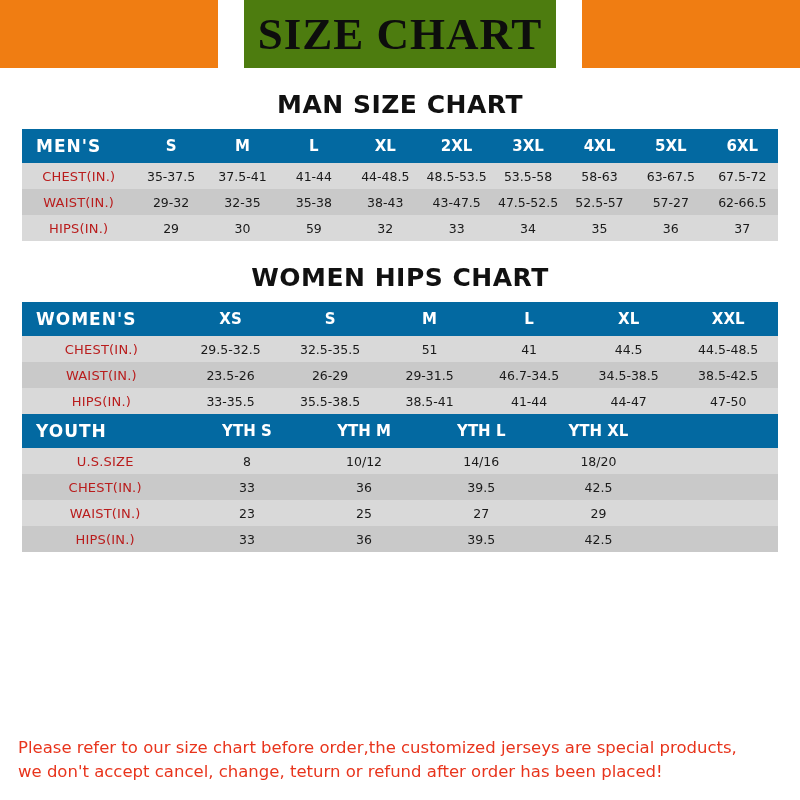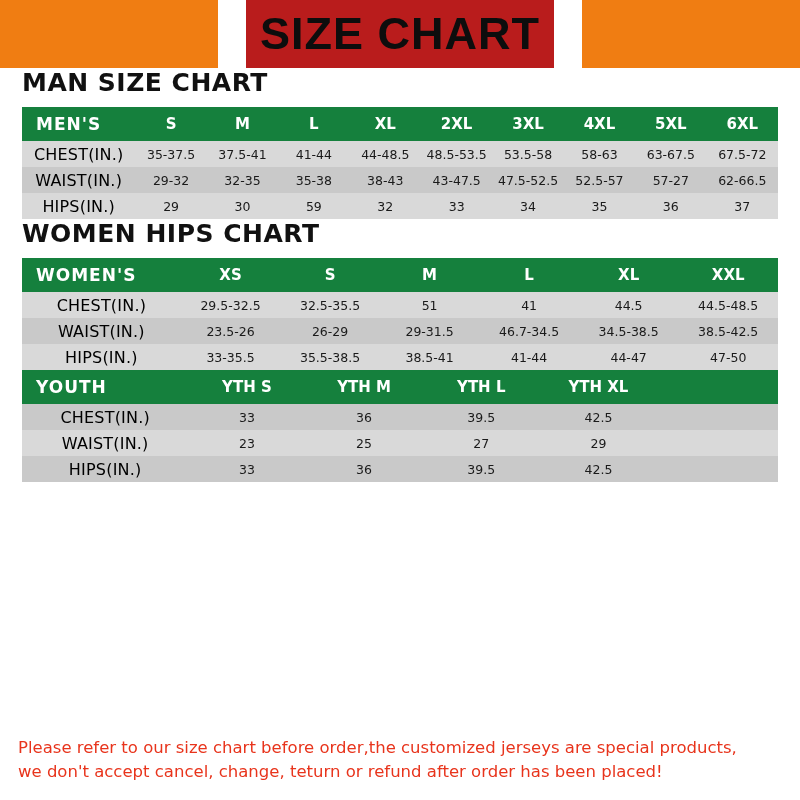"SIZE CHART" .banner-title { background: #b91c1c -> #4d7c0f; font-family: Liberation Sans, sans-serif -> Liberation Serif, serif }
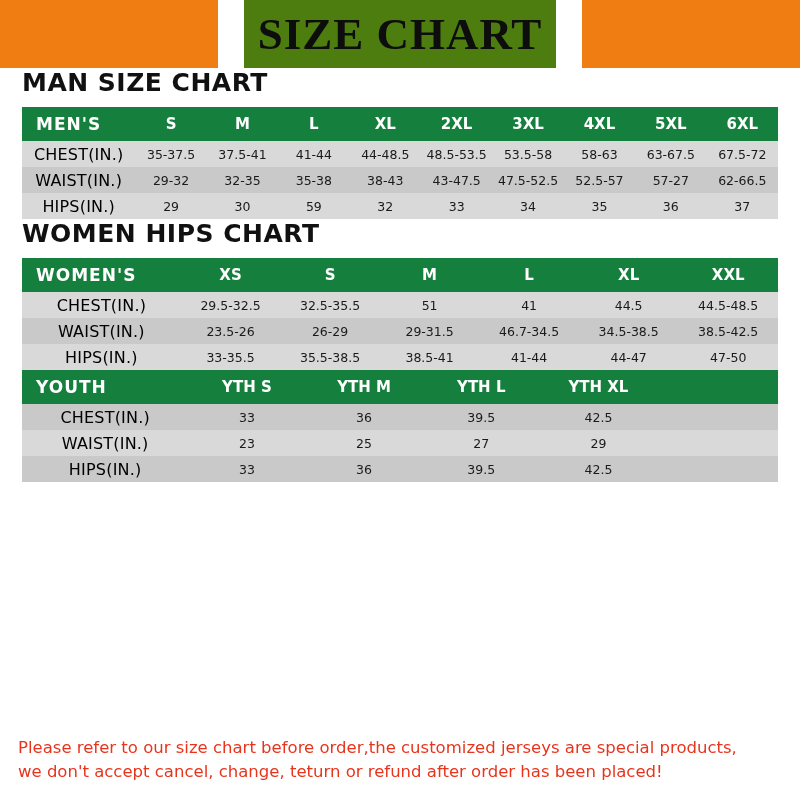"MAN SIZE CHART" .section-title { margin: 0 0 10px 0 -> 22px 0 10px 0; text-align: left -> center }
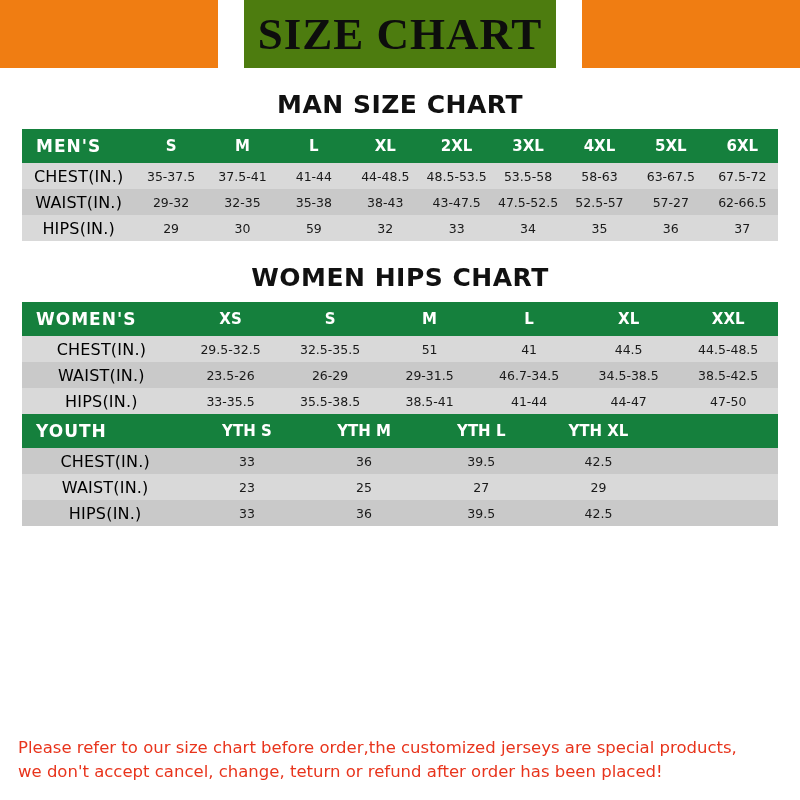"MEN'S" table.sizes thead tr { background: #15803d -> #0369a1 }
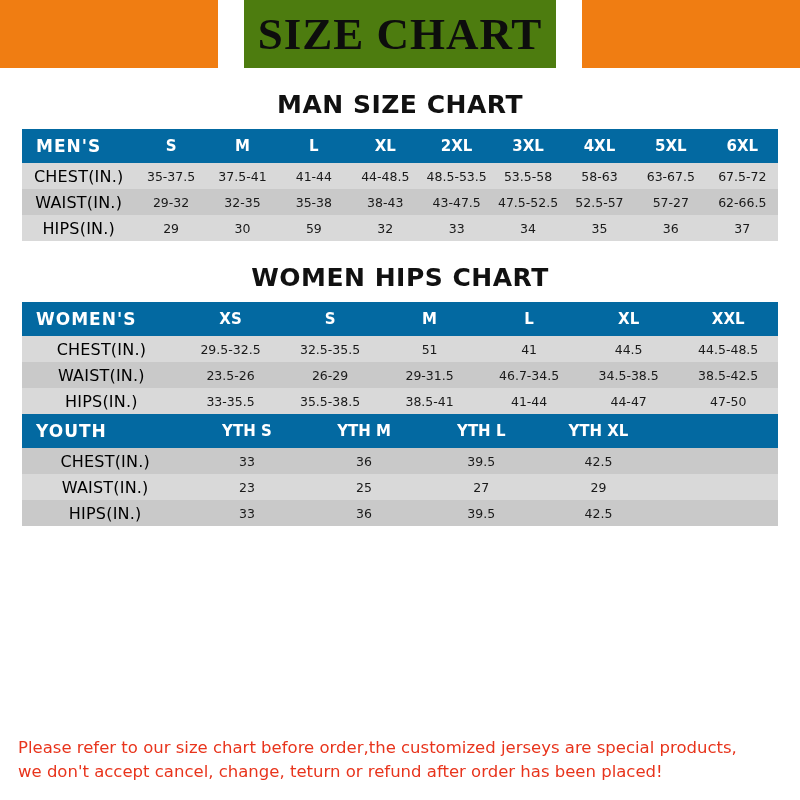"CHEST(IN.)" table.sizes tbody td.rowhead { color: #000000 -> #b91c1c; font-size: 16px -> 13px }
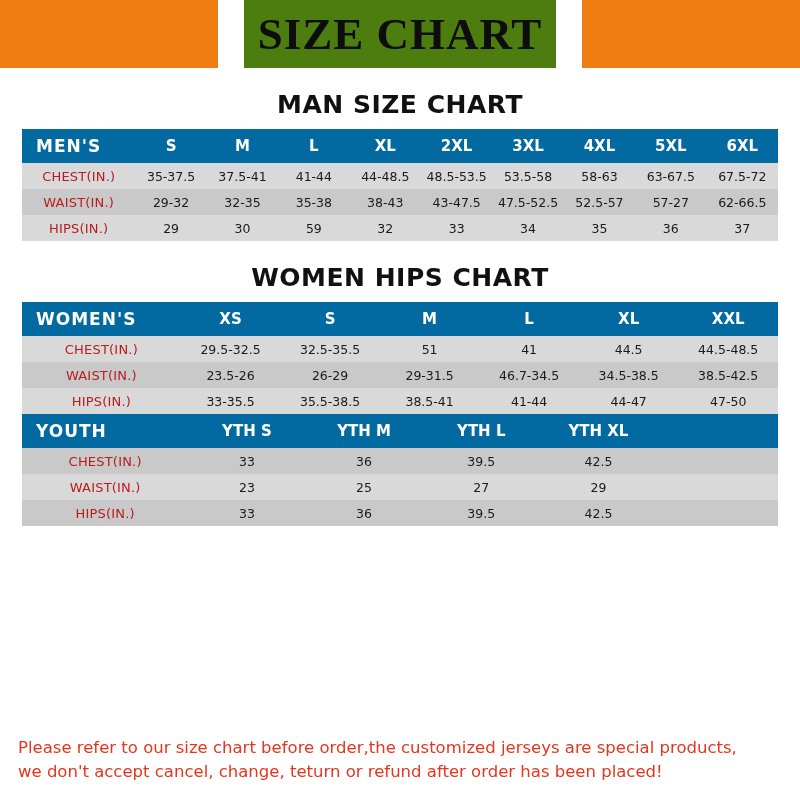"U.S.SIZE" tr.odd { html: none -> <tr> <td>U.S.SIZE</td> <td>8</td> <td>10/12</td> <td>14/16</td> <td>18/20</td> <td></td> </tr> }
